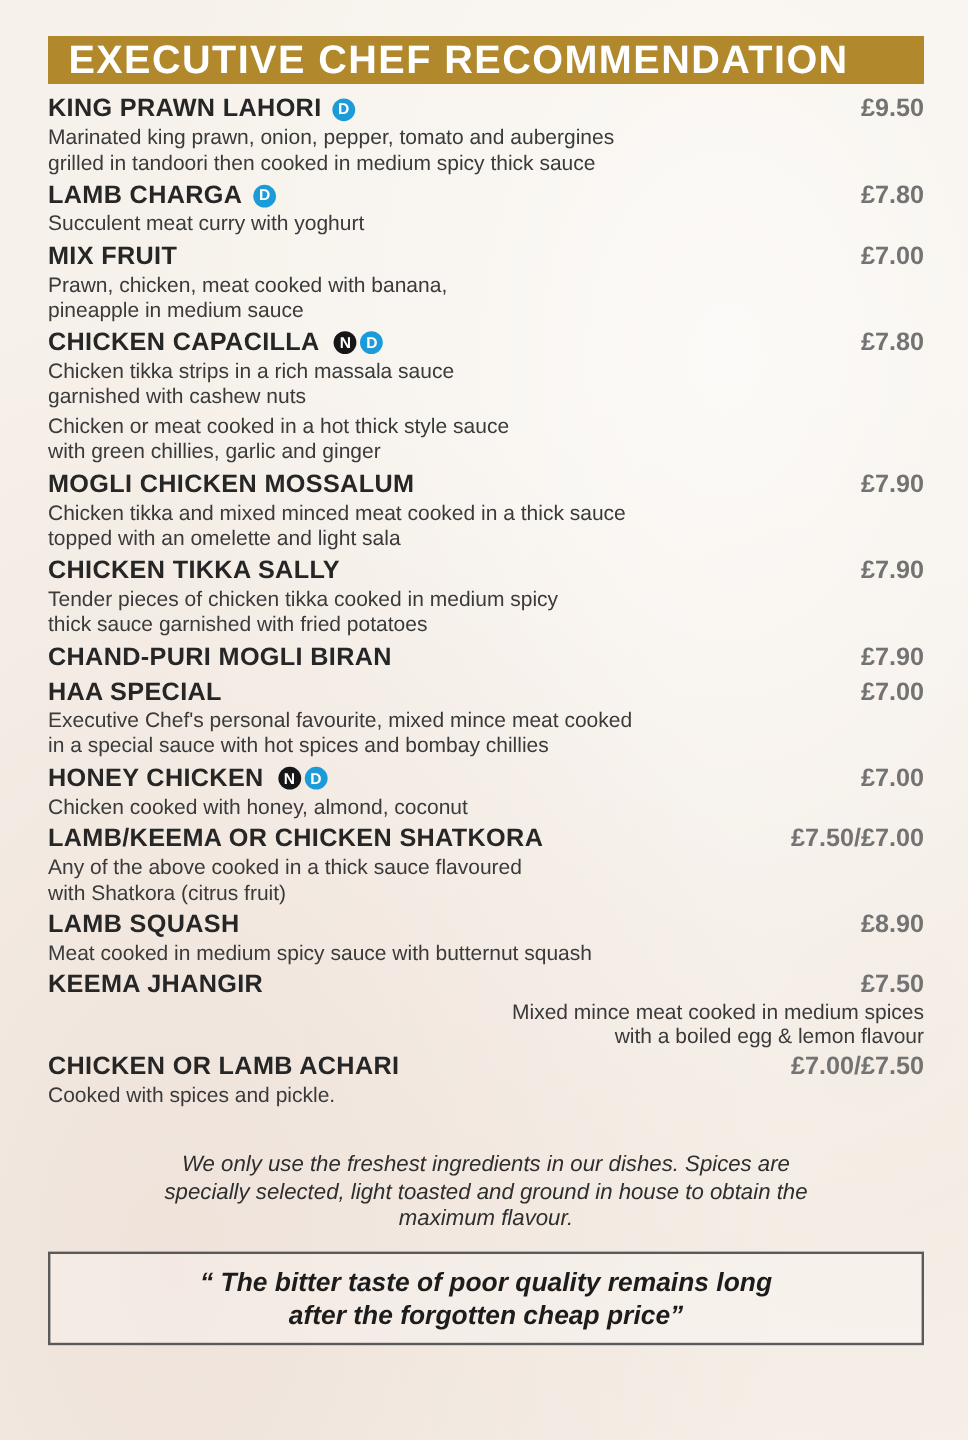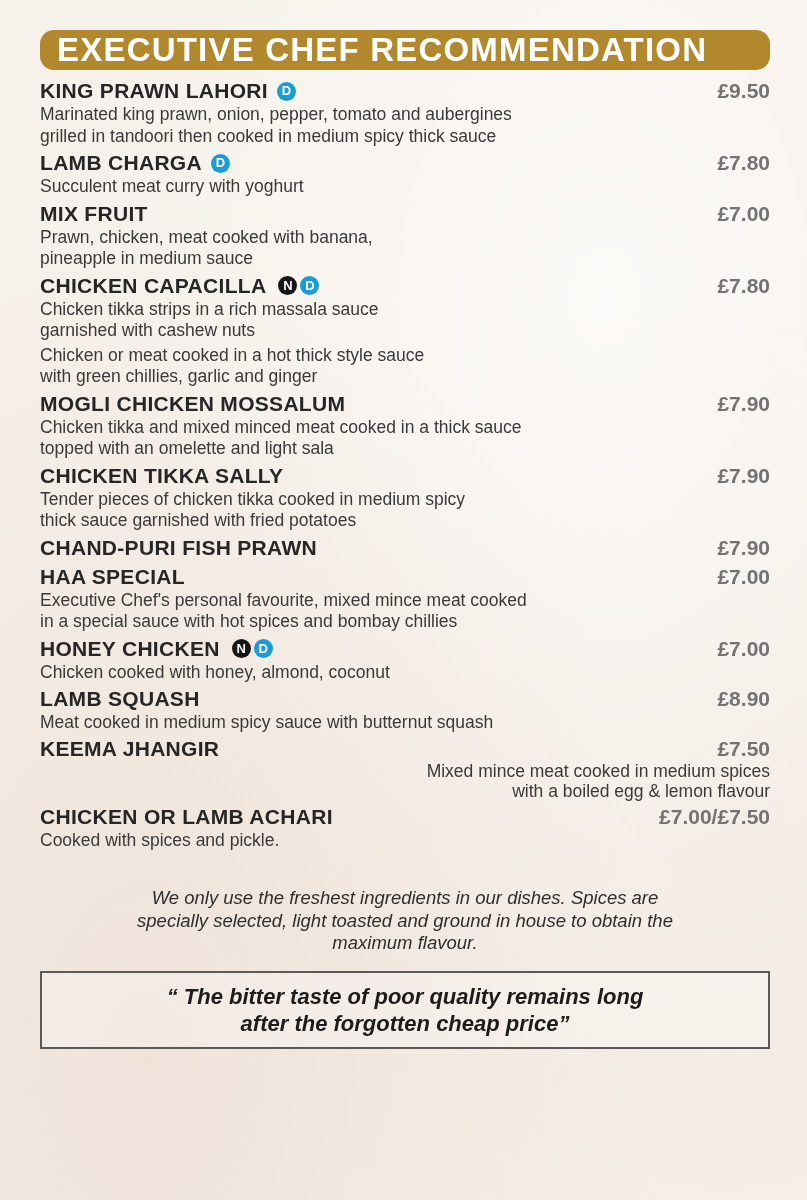"EXECUTIVE CHEF RECOMMENDATION" .banner { border-radius: 14px -> none }
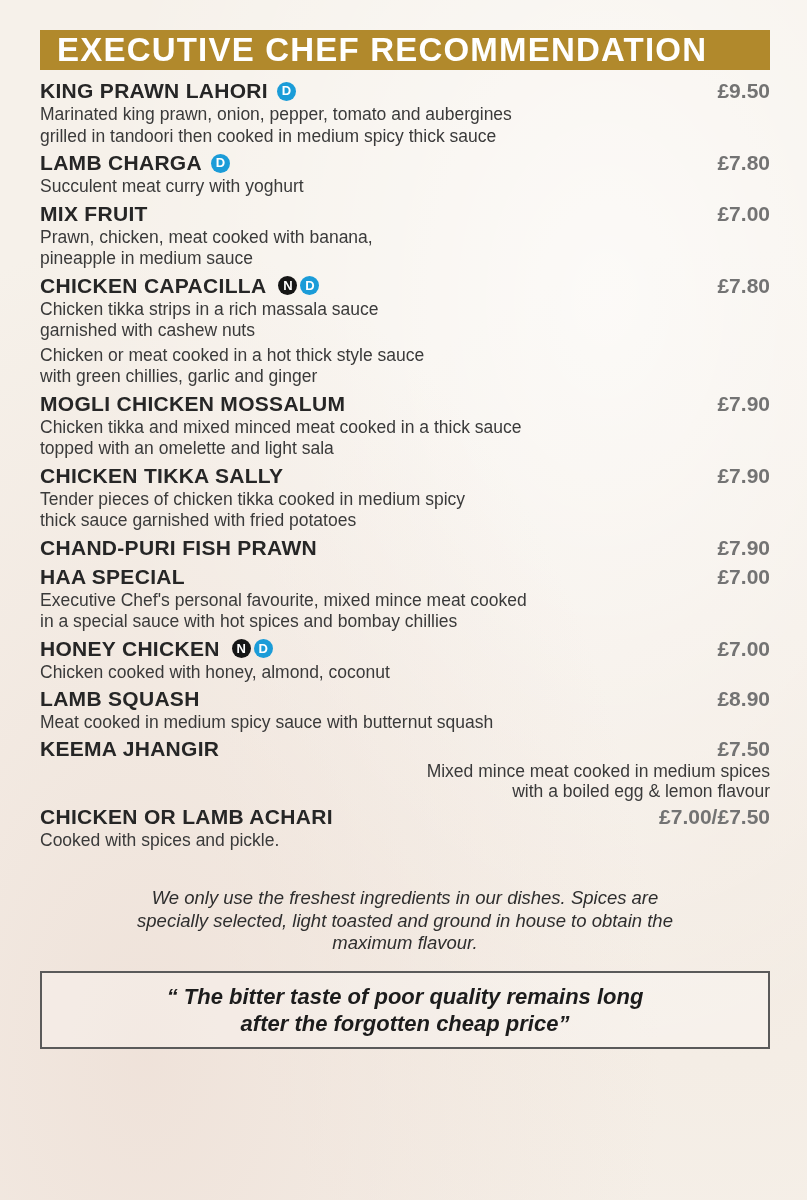"CHAND-PURI FISH PRAWN" span.name { text: FISH PRAWN -> MOGLI BIRAN }
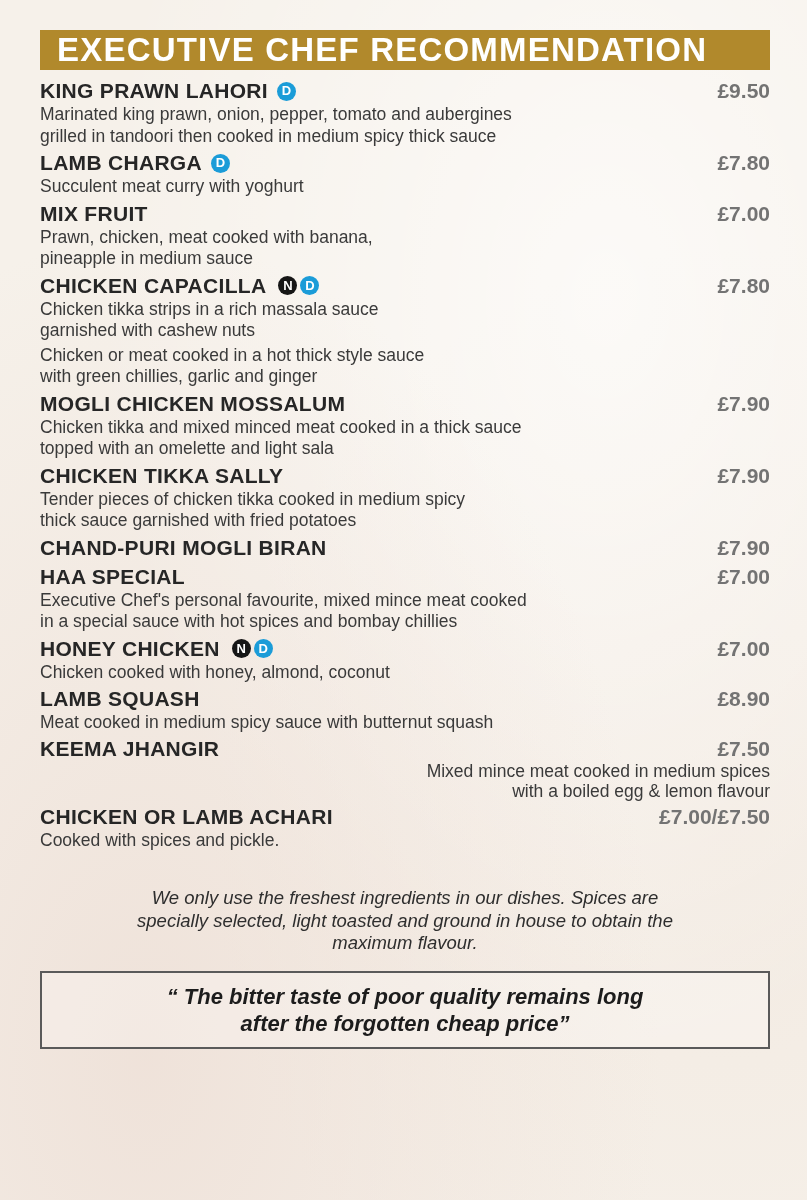"LAMB/KEEMA OR CHICKEN SHATKORA" div.item { html: none -> <div> <div> <span>LAMB/KEEMA OR CHICKEN SHATKORA</span> <span>£7.50/£7.00</span> </div> <div>Any of the above cooked in a thick sauce flavoured with Shatkora (citrus fruit)</div> </div> }
